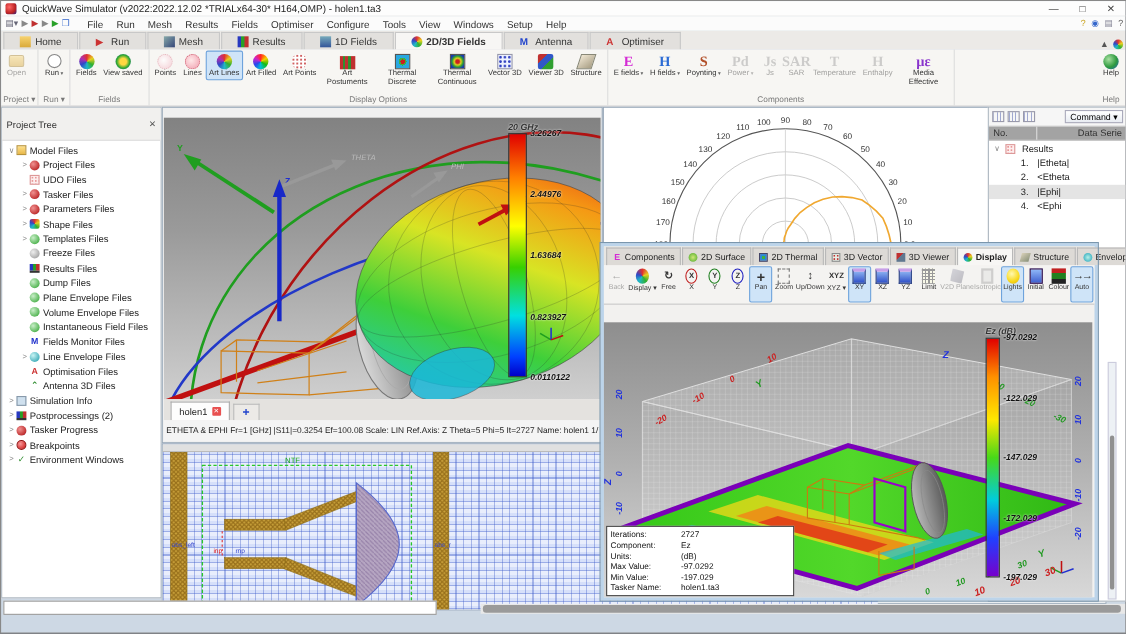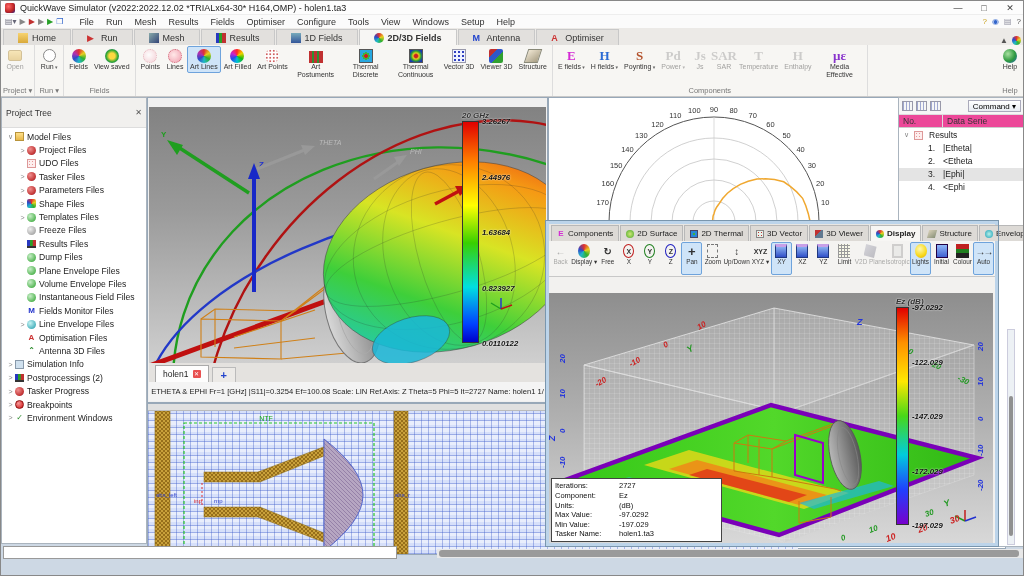"Display Options" div.rglabel { html: none -> <div>Display Options</div> }
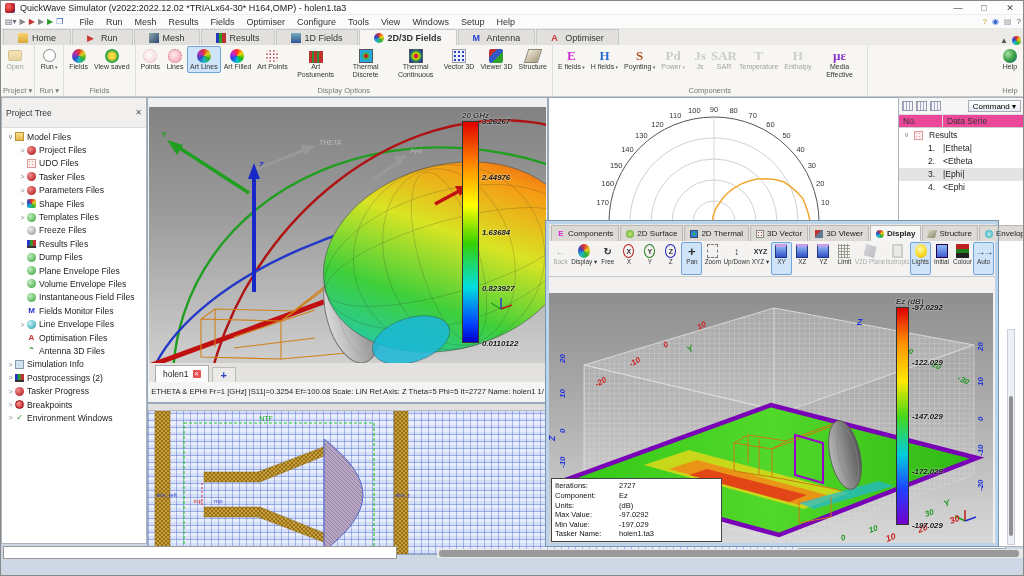"No." .tk-headrow { background: #ec4899 -> #a3a3a3; justify-content: none -> space-between }
